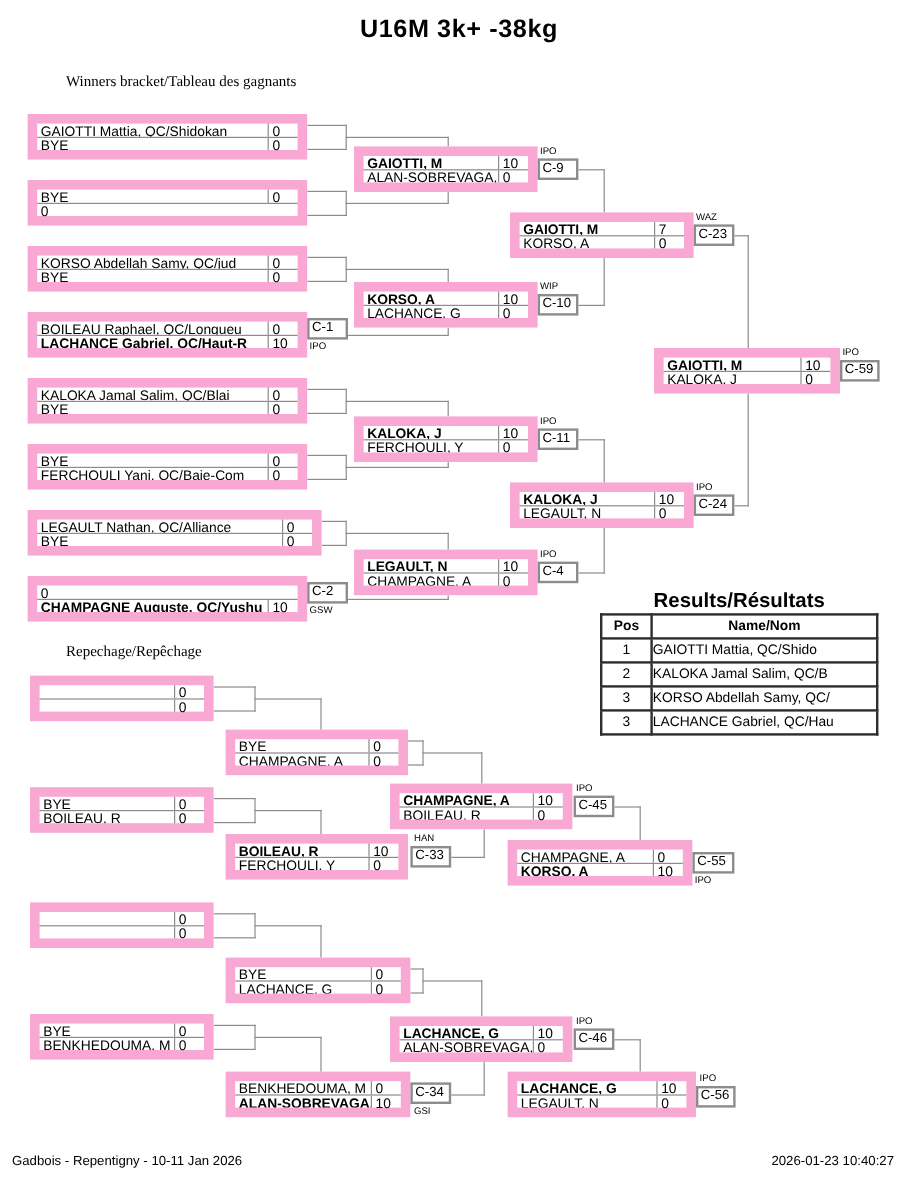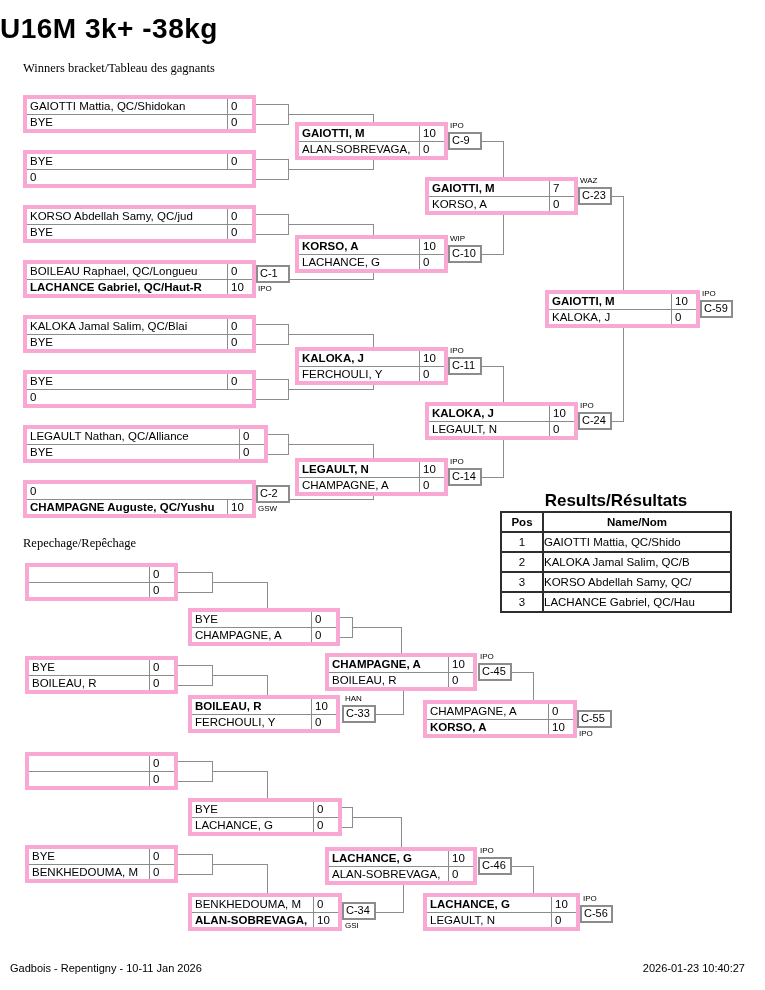"U16M 3k+ -38kg" .page-title { font-size: 28px -> 21px; text-align: none -> center }
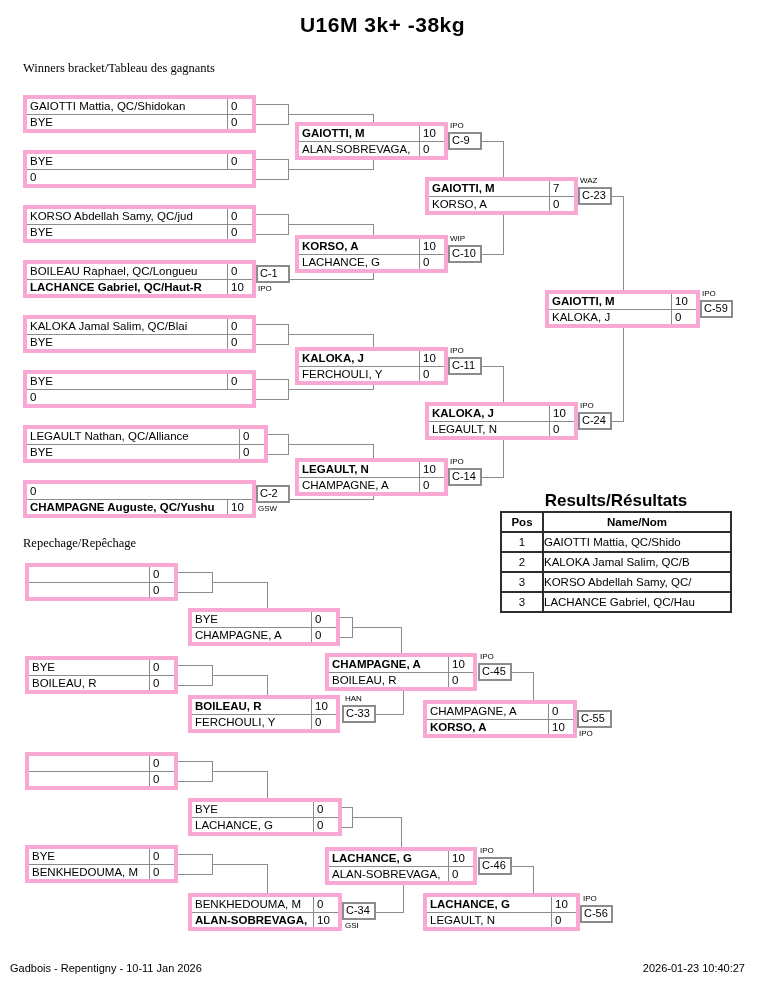"Winners bracket/Tableau des gagnants" .section-label { margin-left: none -> 32px }
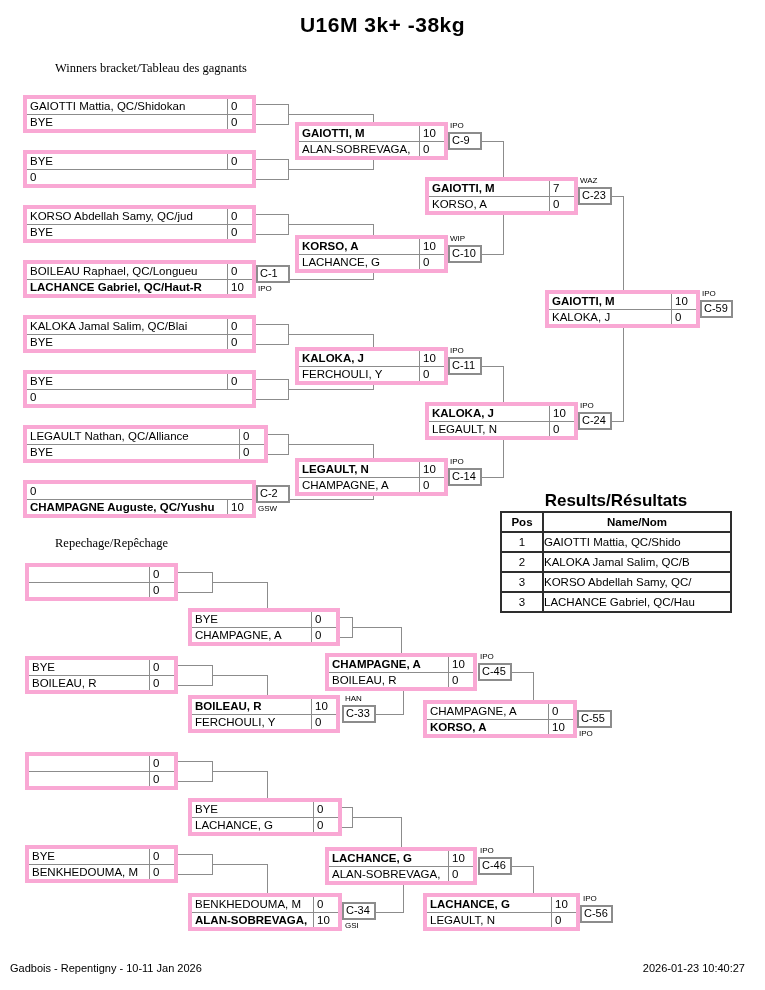"GAIOTTI Mattia, QC/Shidokan" .mbox { border: 4px solid #f9a8d4 -> 8px solid #f9a8d4 }
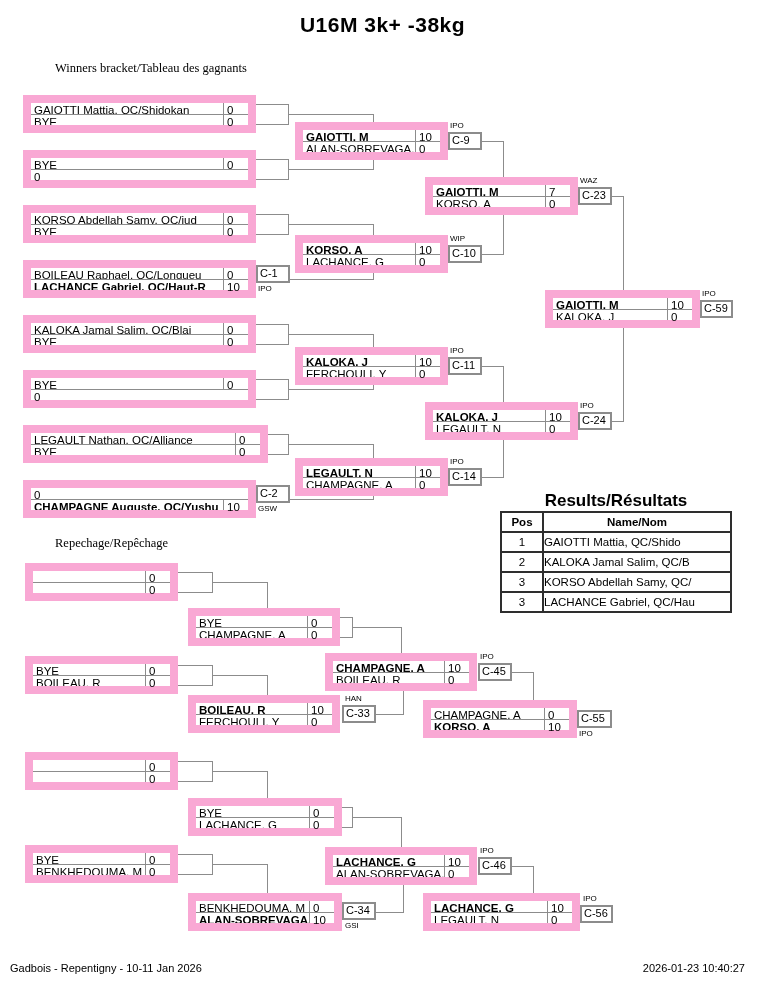"FERCHOULI Yani, QC/Baie-Com" div.mname { html: none -> <div>FERCHOULI Yani, QC/Baie-Com</div> }
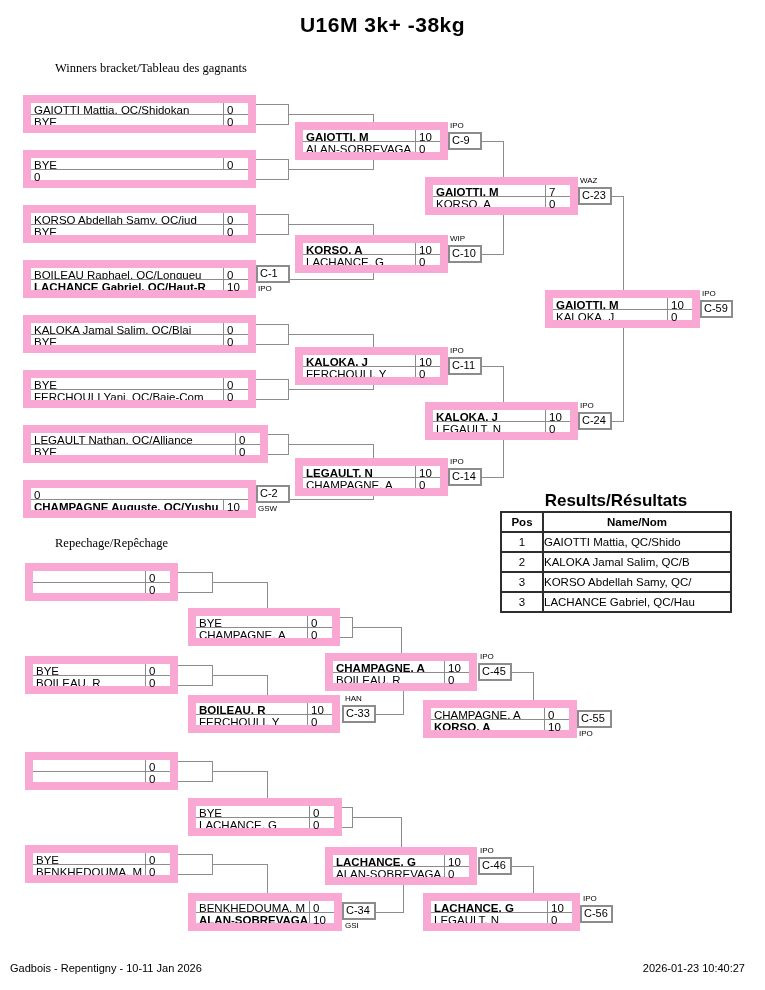"C-14" div.cbox { text: C-14 -> C-4 }
